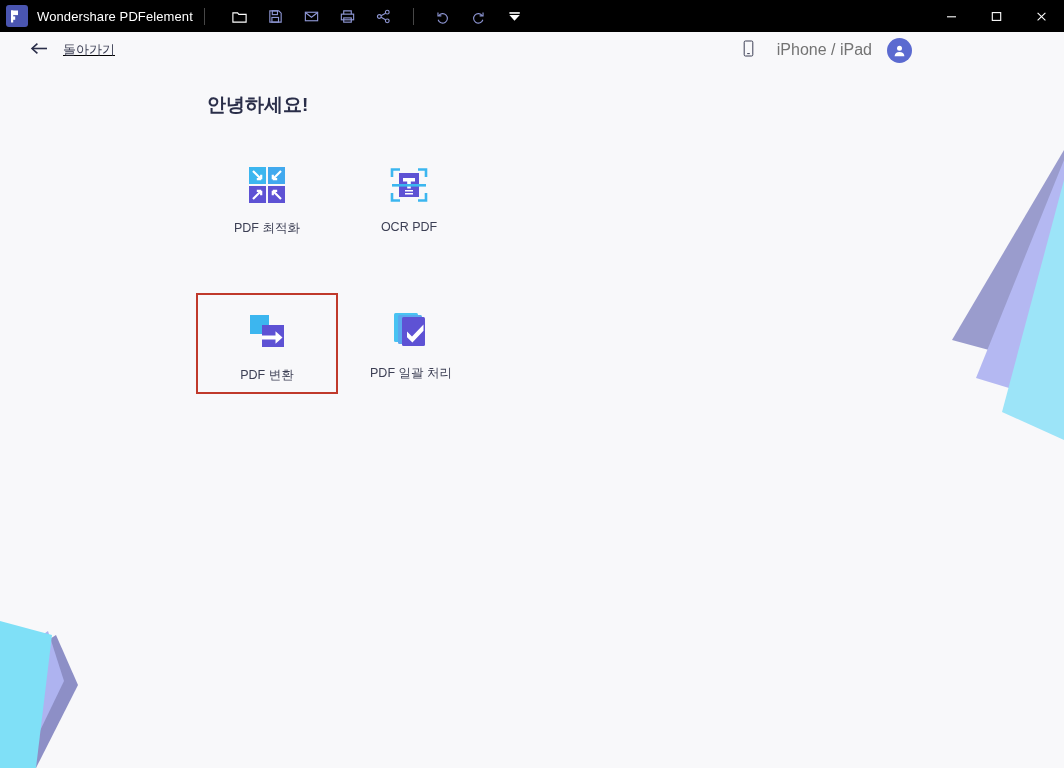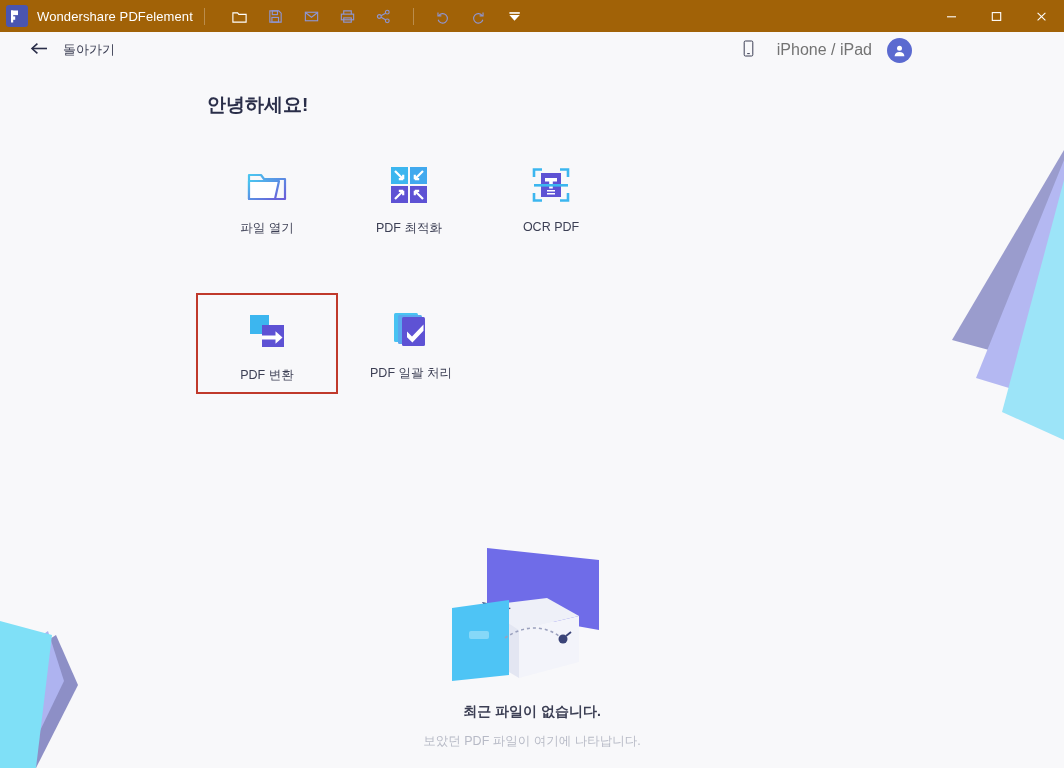"Wondershare PDFelement" .titlebar { background: #a16207 -> #000000 }
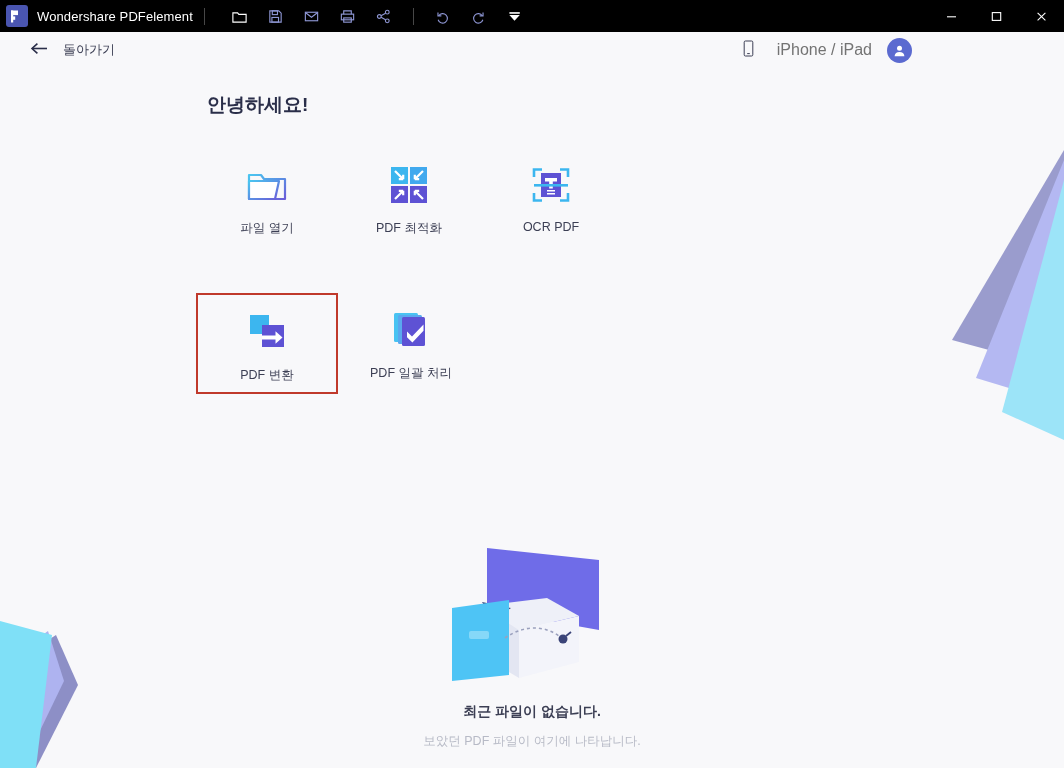"돌아가기" .subbar { text-decoration: none -> underline }
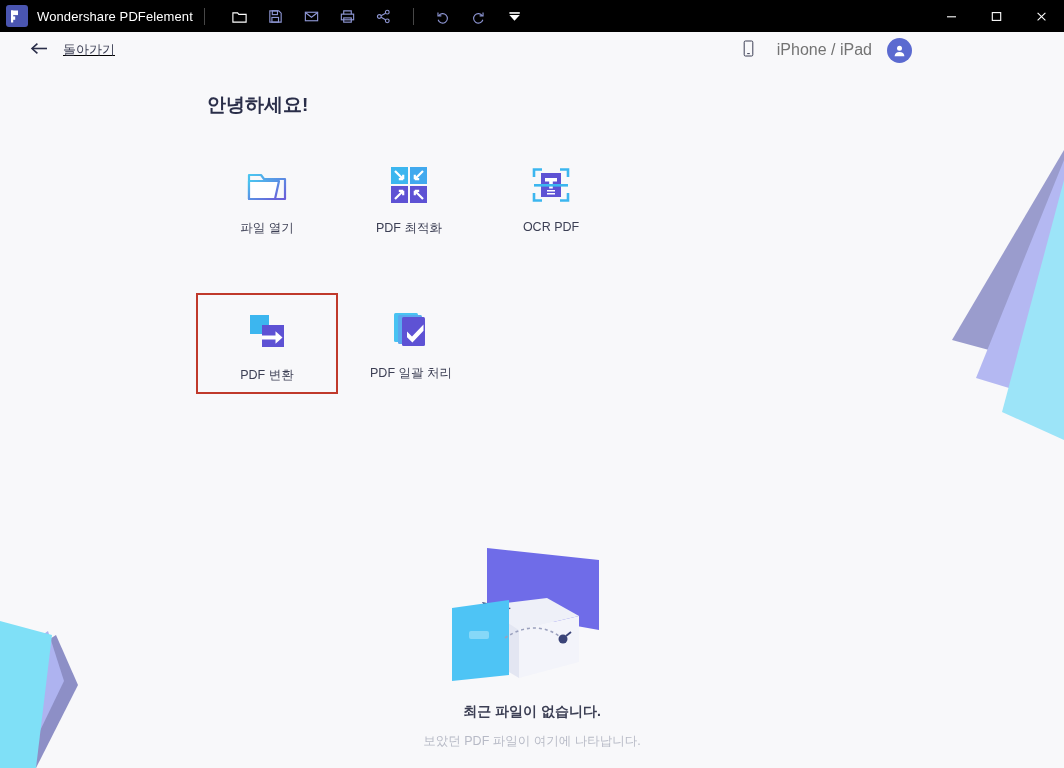"파일 열기" div.tile { html: <div> <div> <svg> <defs> <linearGradient> <stop></stop> <stop></stop> </linearGradient> </defs> <path></path> <path></path> </svg> </div> <div>파일 열기</div> </div> -> none }
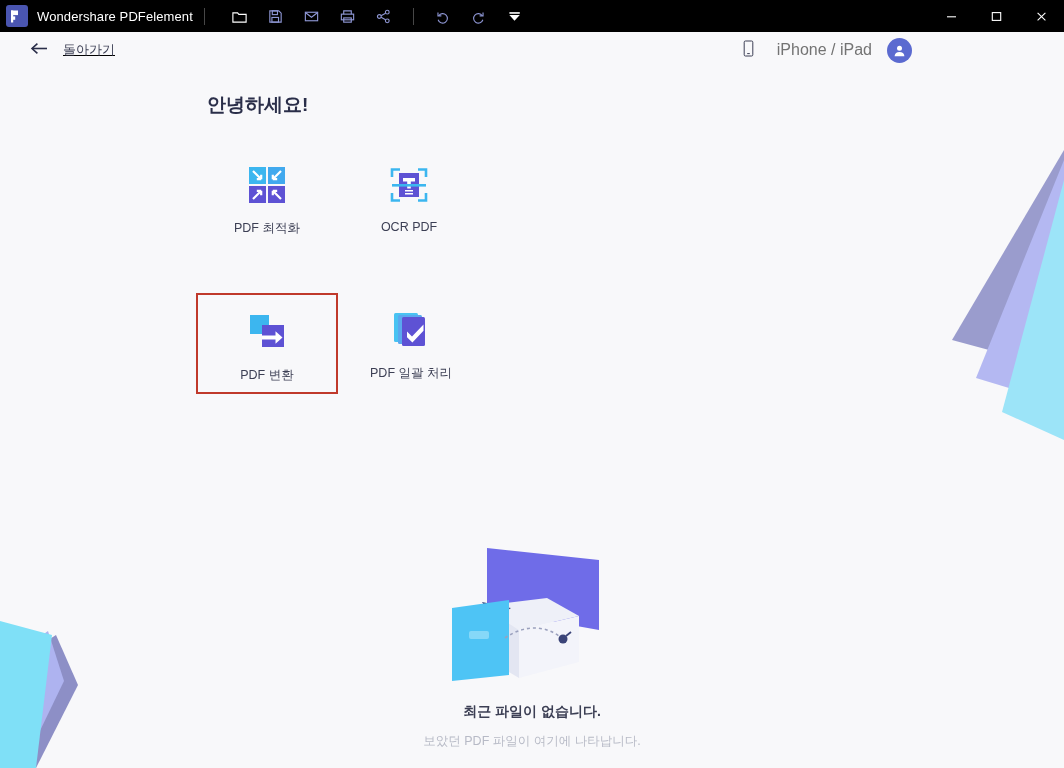"최근 파일이 없습니다." div.empty { html: <div> <div> <svg> <path></path> <path></path> <path></path> <path></path> <path></path> <path></path> <rect></rect> <path></path> <circle></circle> <path></path> </svg> </div> <div>최근 파일이 없습니다.</div> <div>보았던 PDF 파일이 여기에 나타납니다.</div> </div> -> none }
